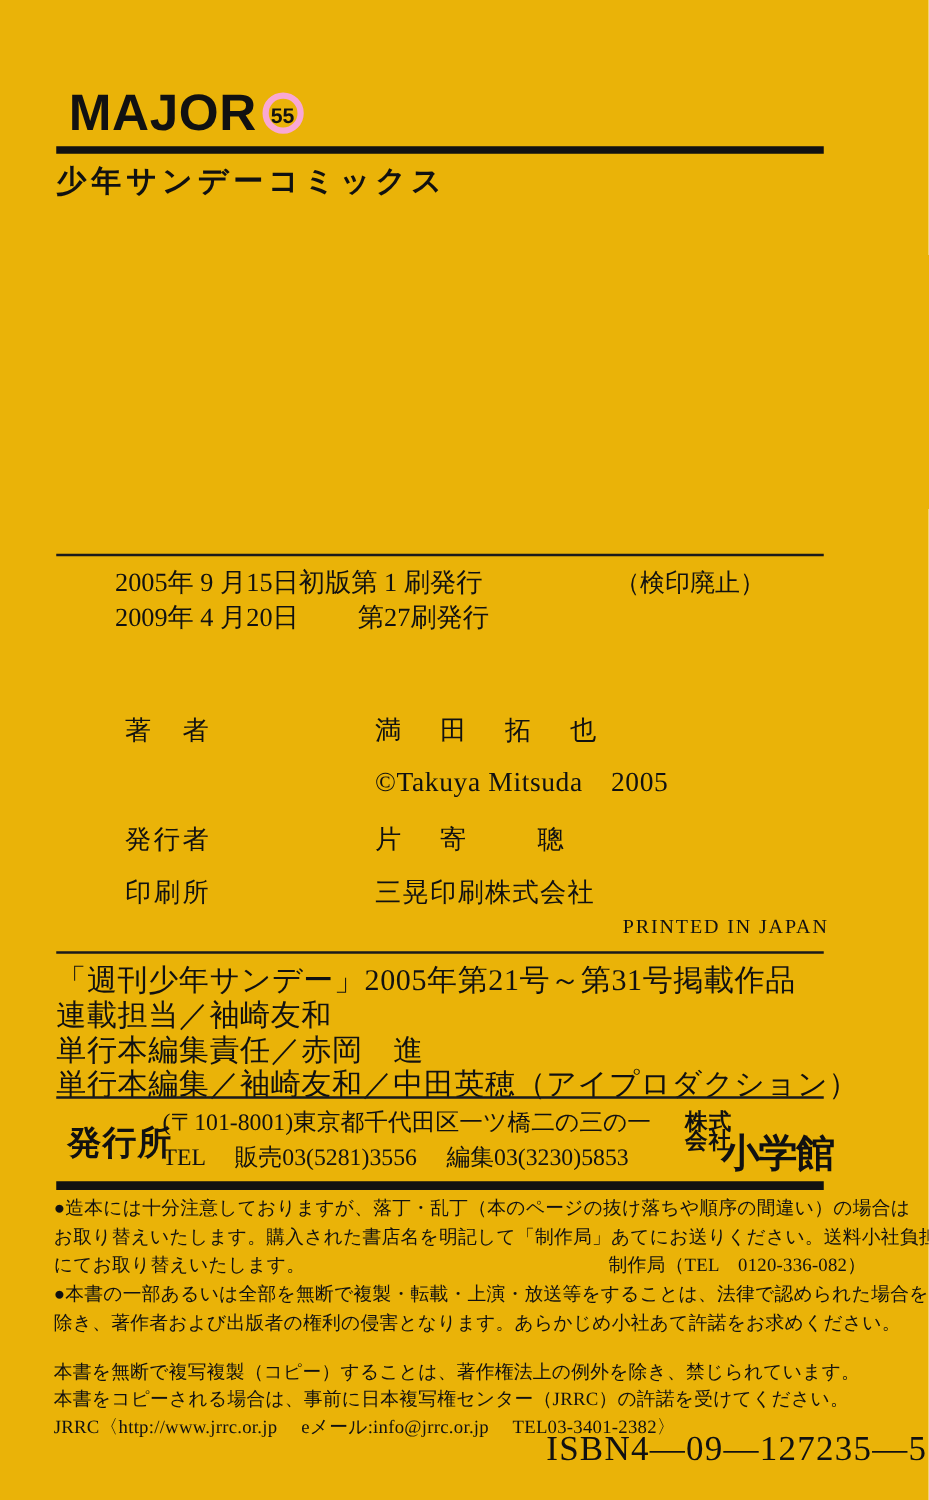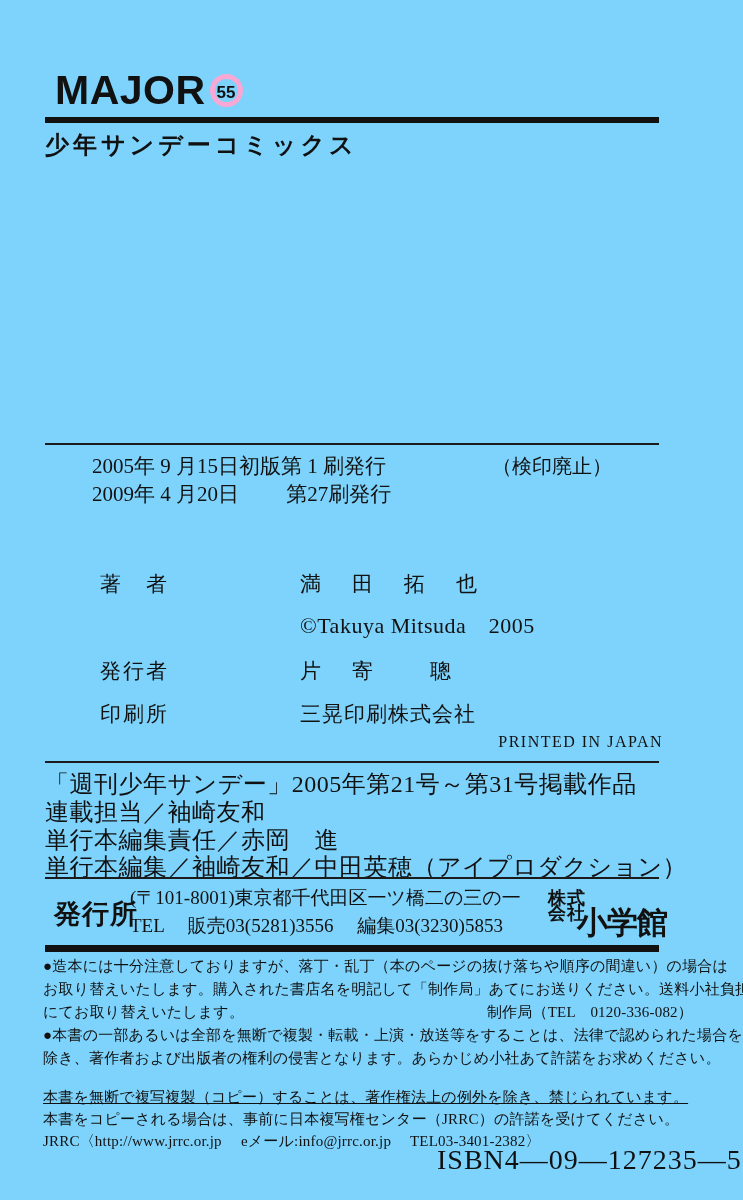"MAJOR" .page { background: #7dd3fc -> #eab308 }
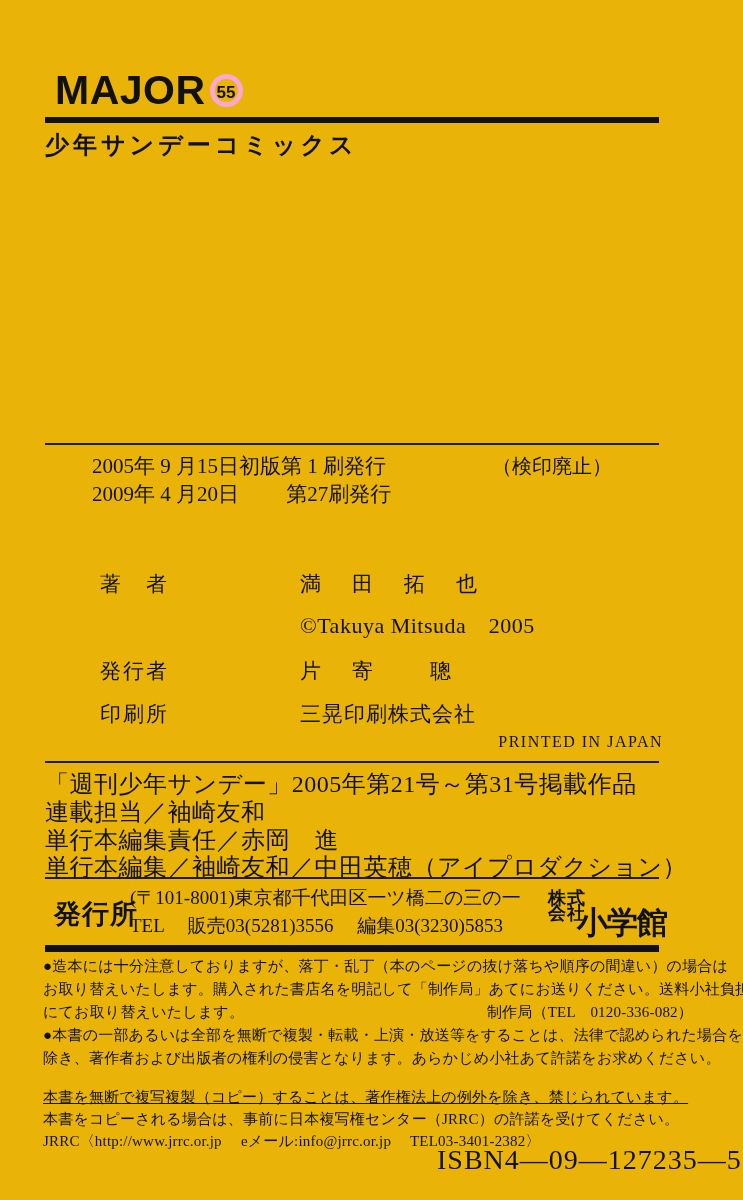"本書を無断で複写複製（コピー）することは、著作権法上の例外を除き、禁じられていま" .n7 { text-decoration: underline -> none }
